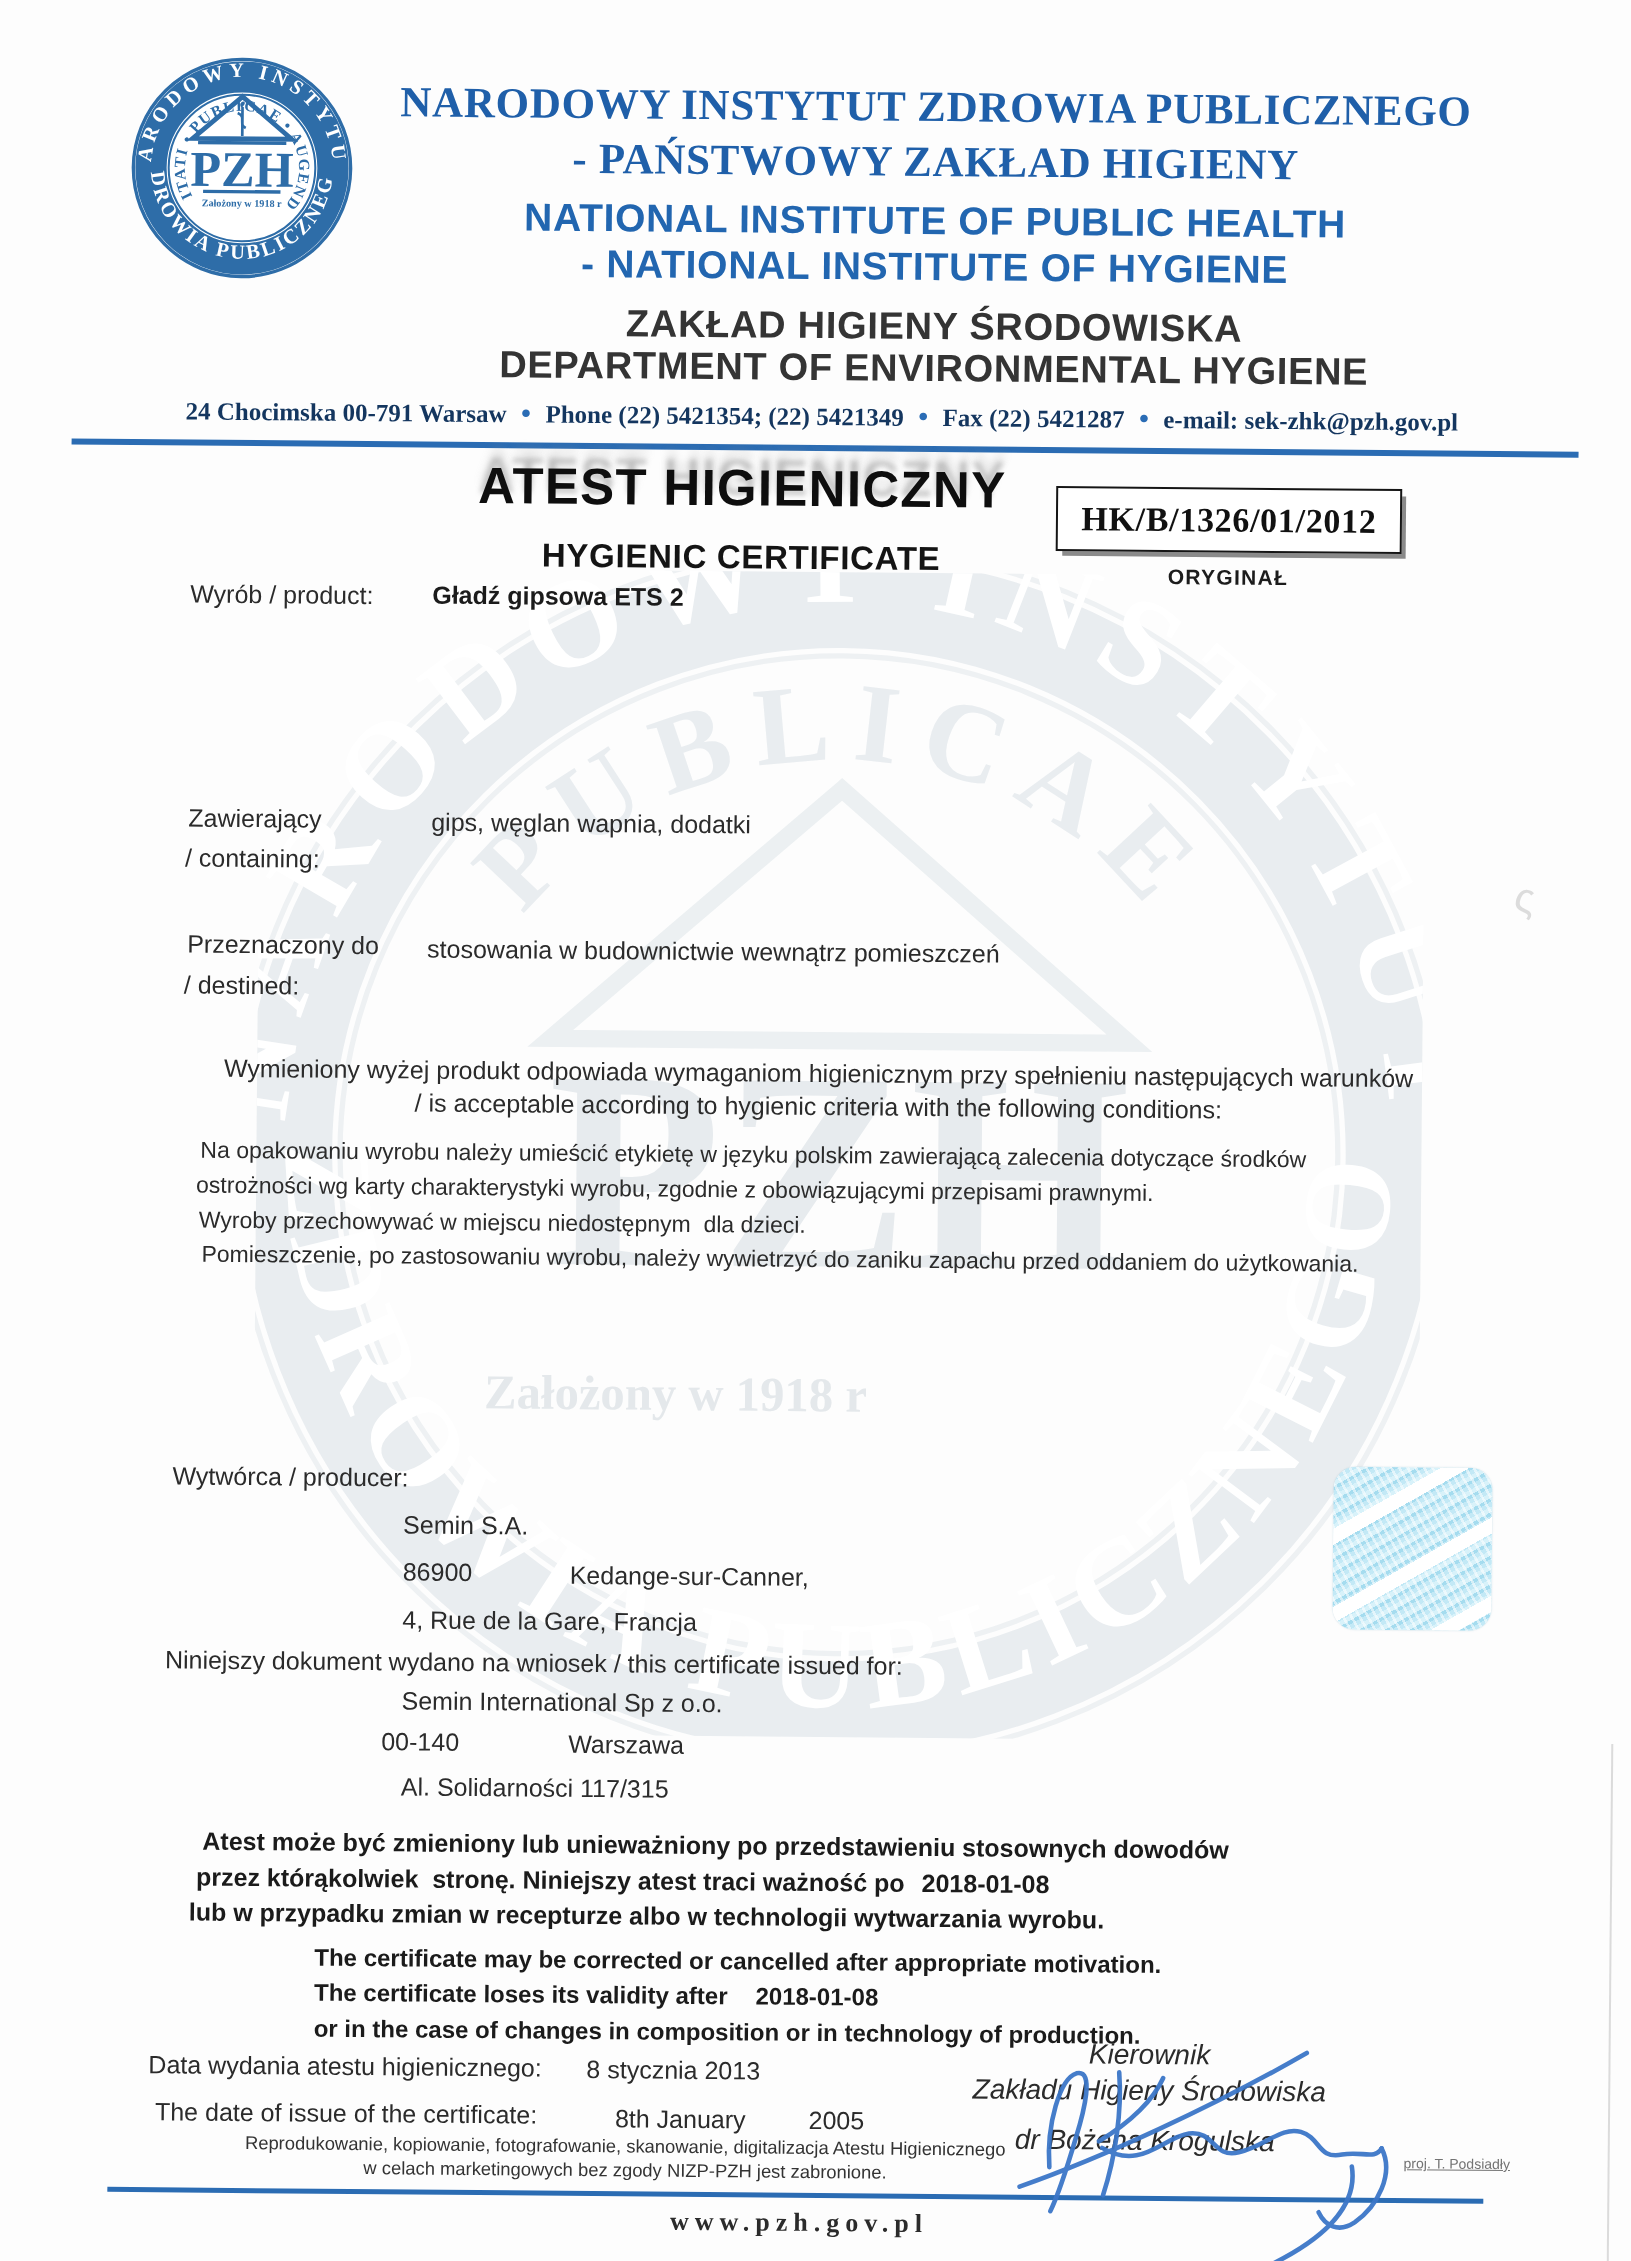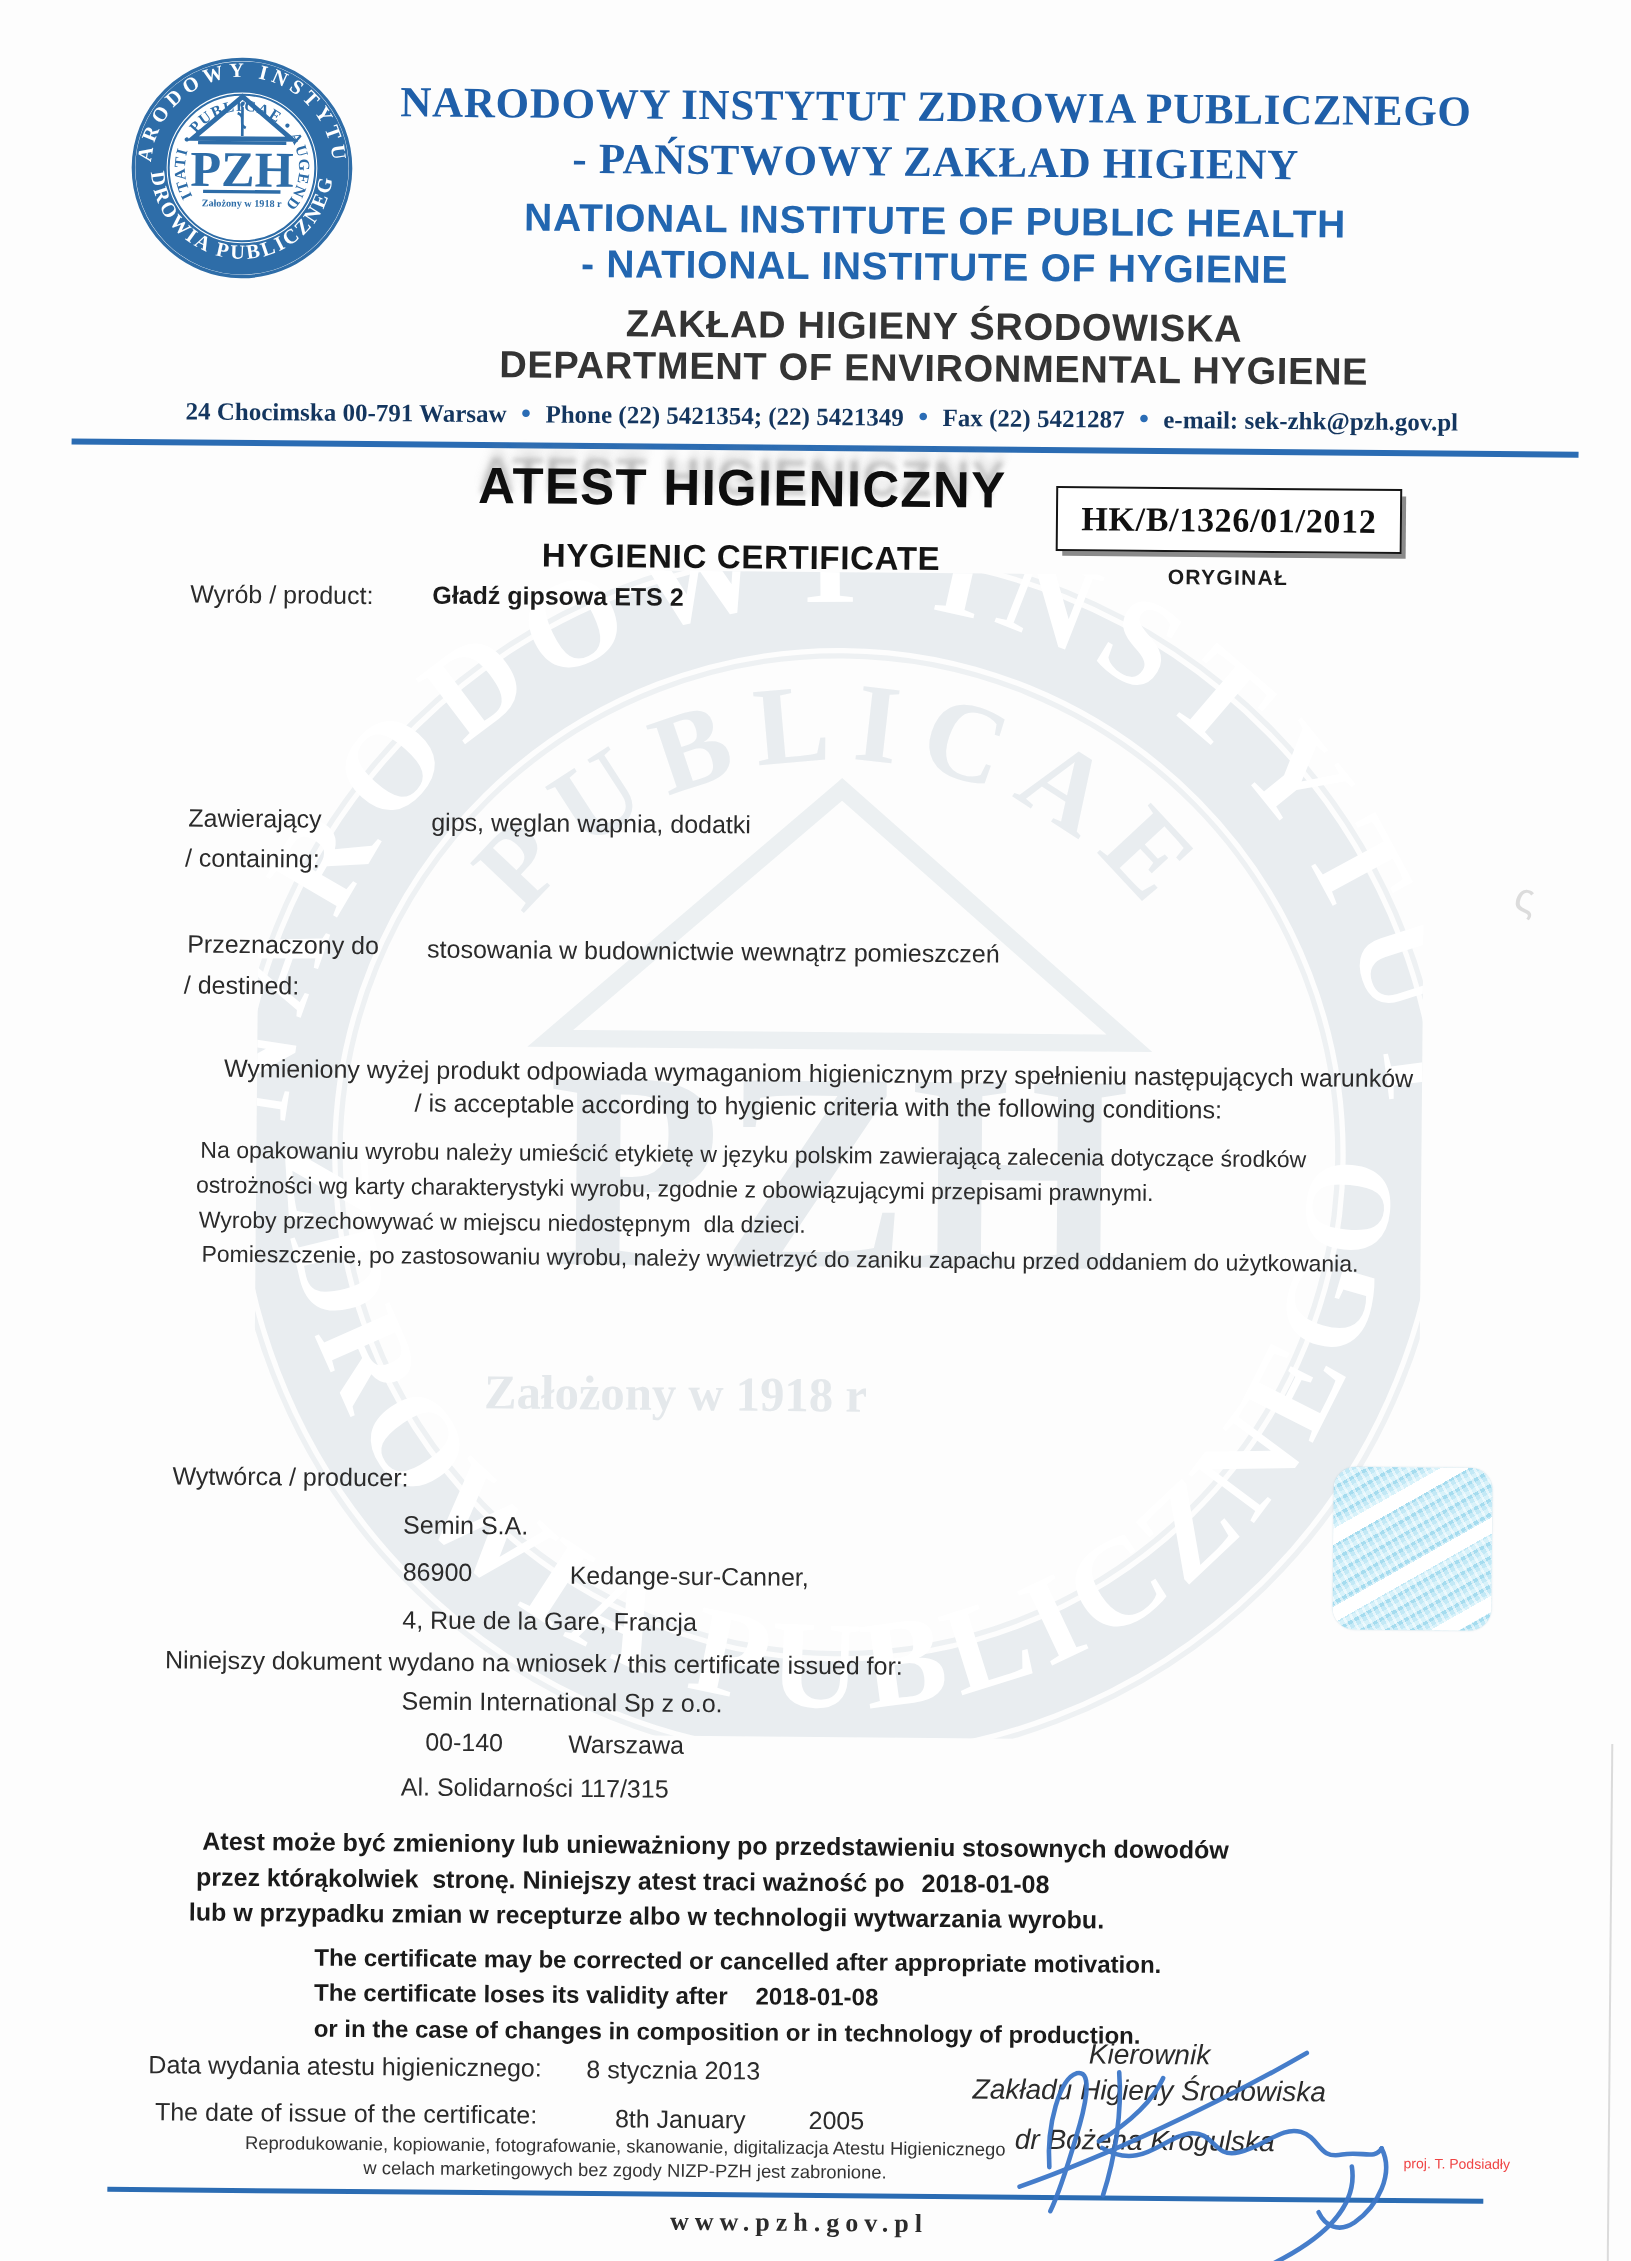"00-140" div.abs { left: 431px -> 387px }
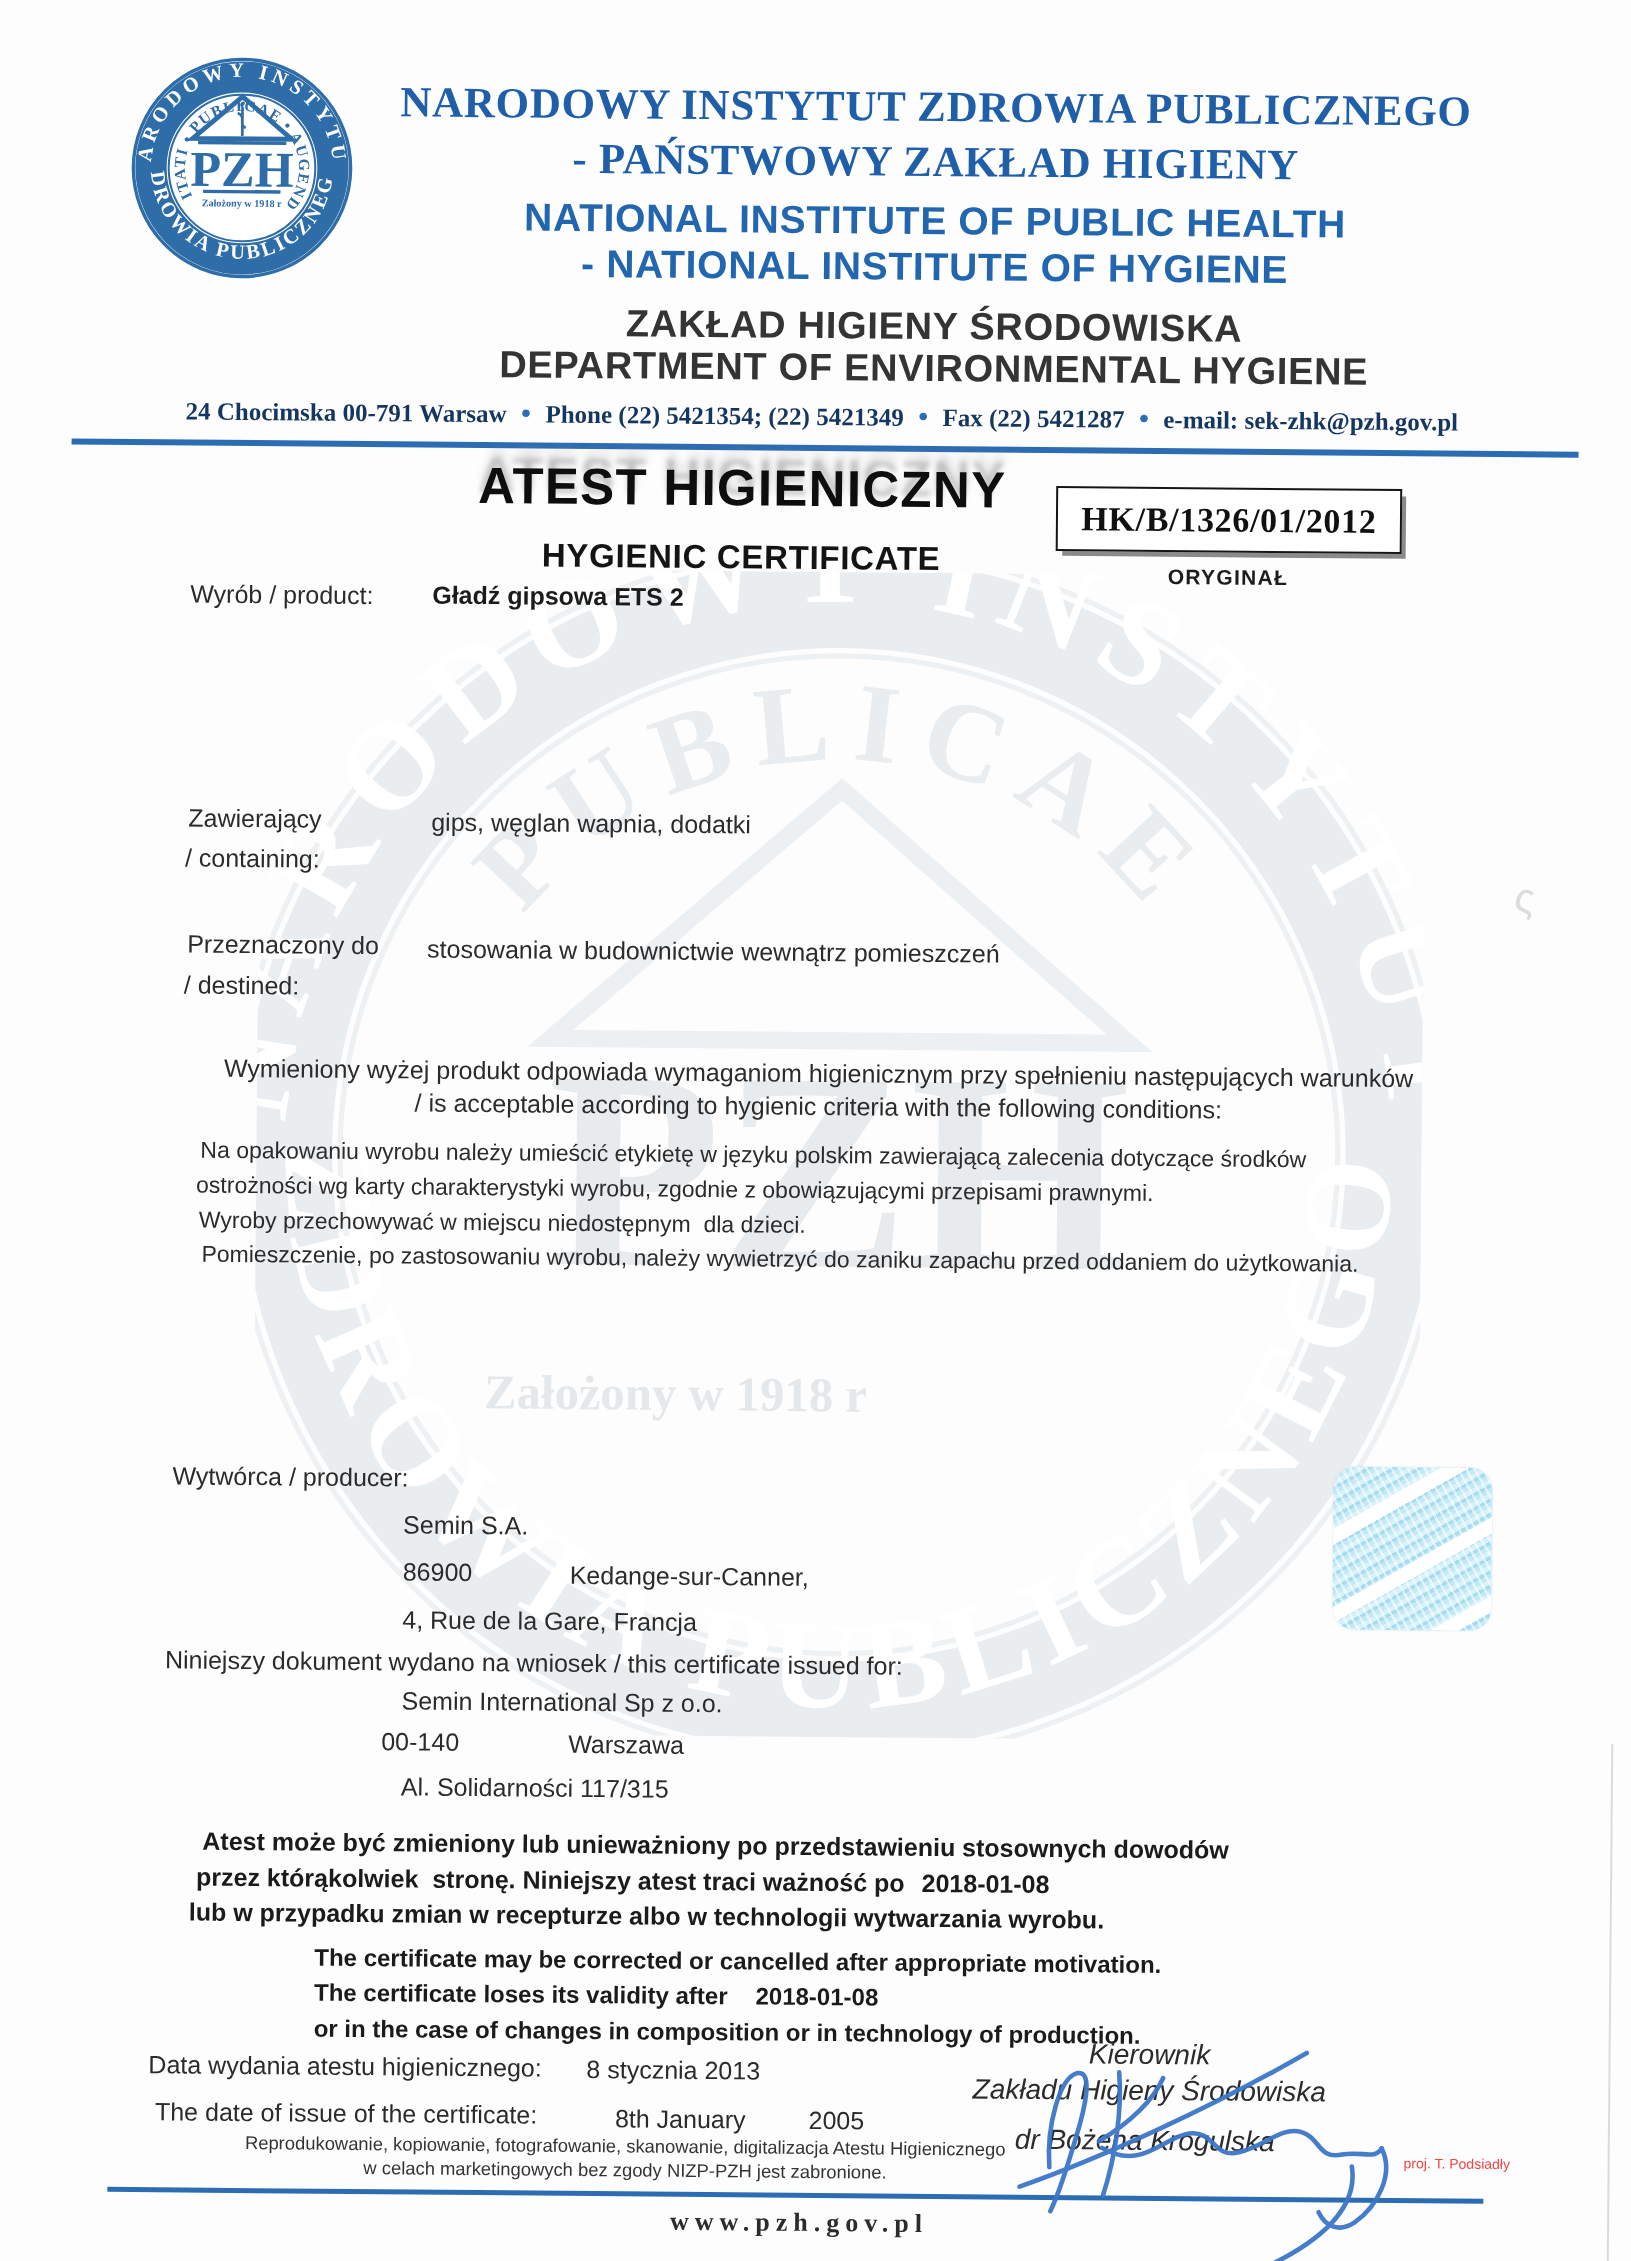"proj. T. Podsiadły" div.abs { color: #ef4444 -> #737373; text-decoration: none -> underline }
